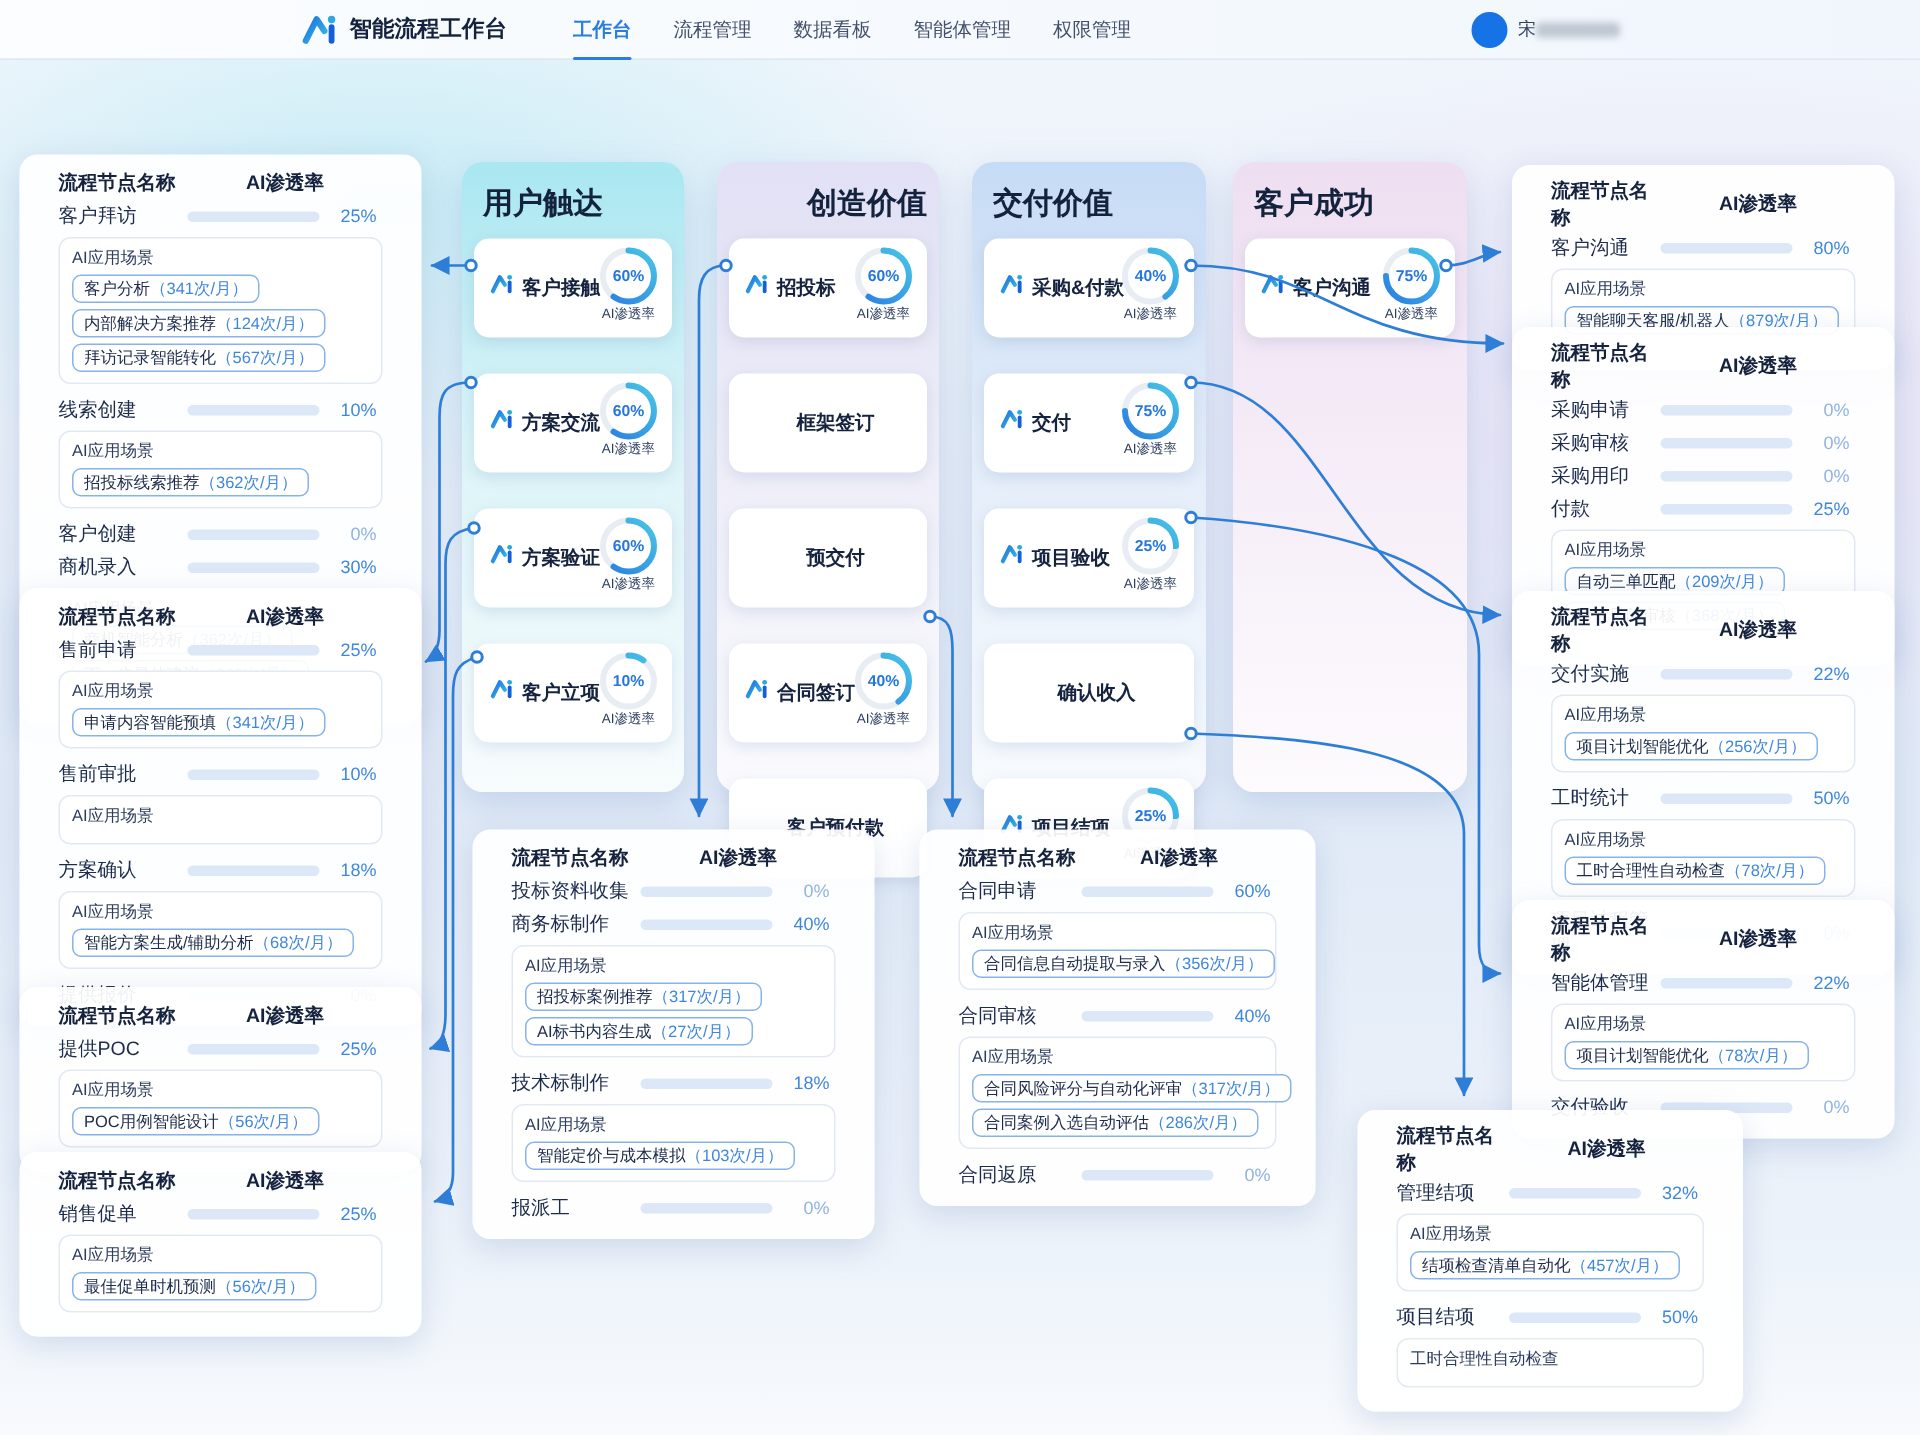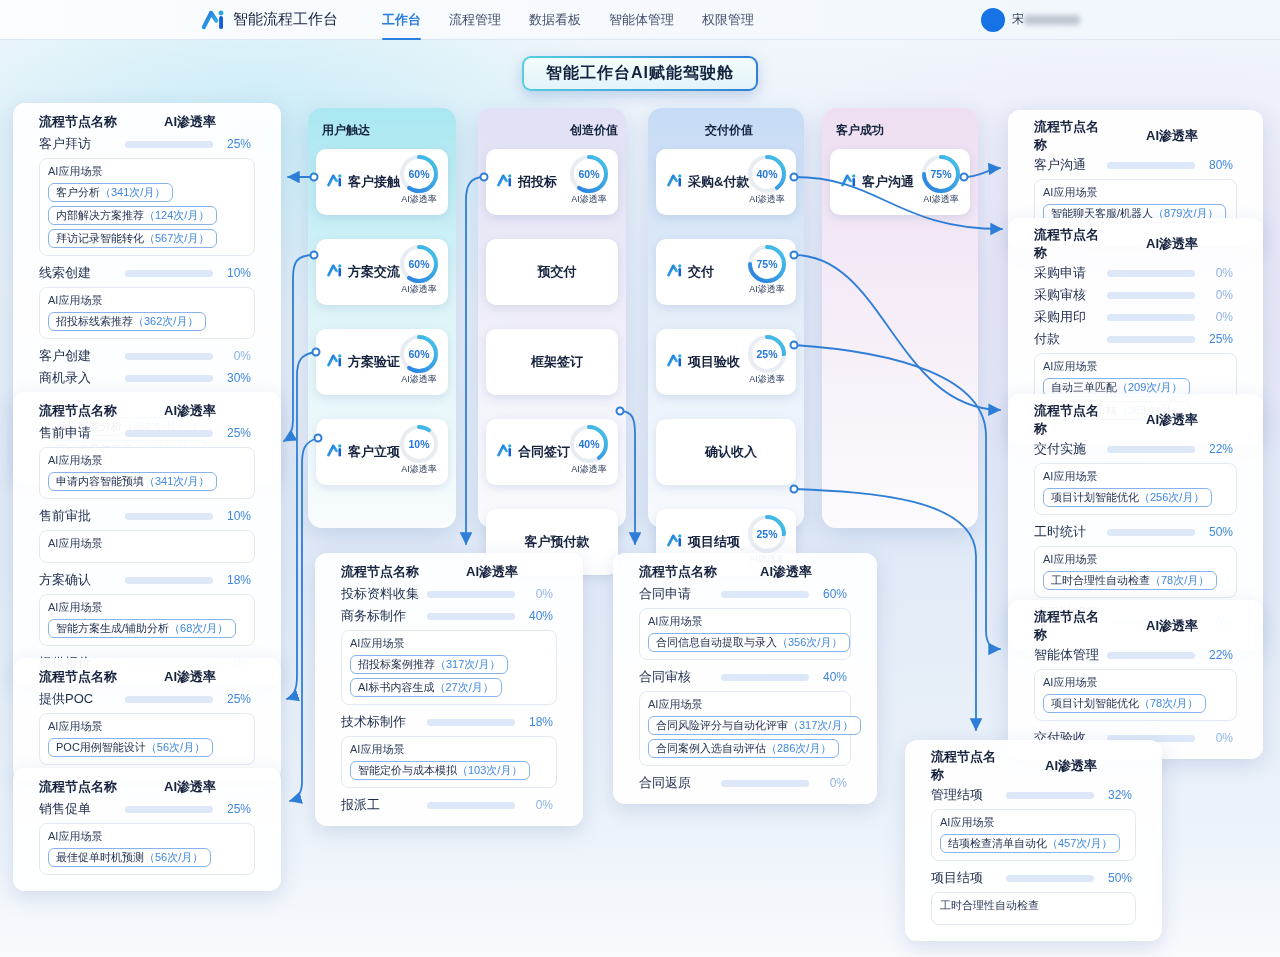"智能流程工作台" #logo .lt { font-weight: 400 -> 700 }
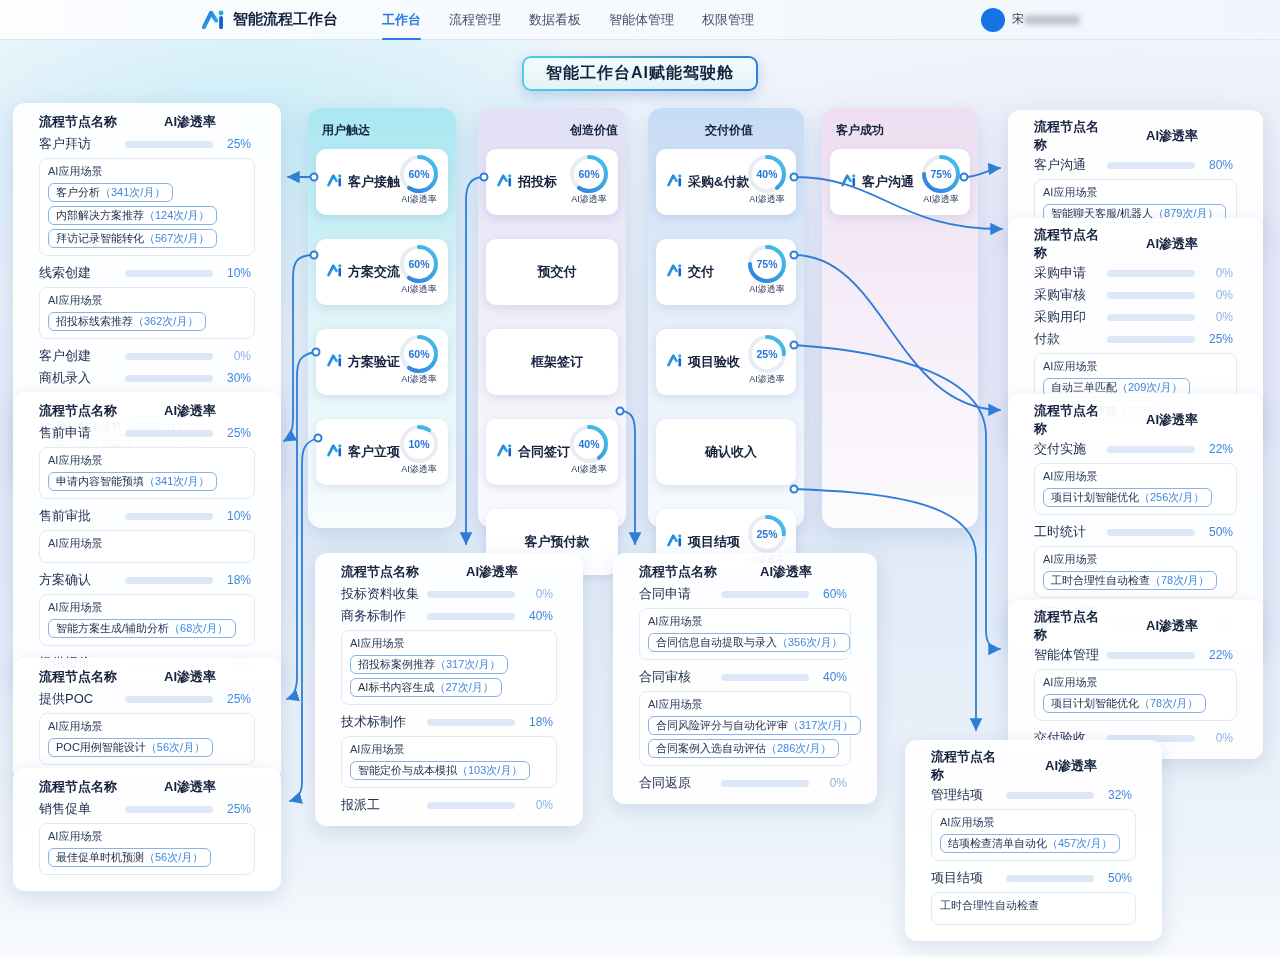"智能工作台AI赋能驾驶舱" div { html: <div> <div>智能工作台AI赋能驾驶舱</div> </div> -> none }
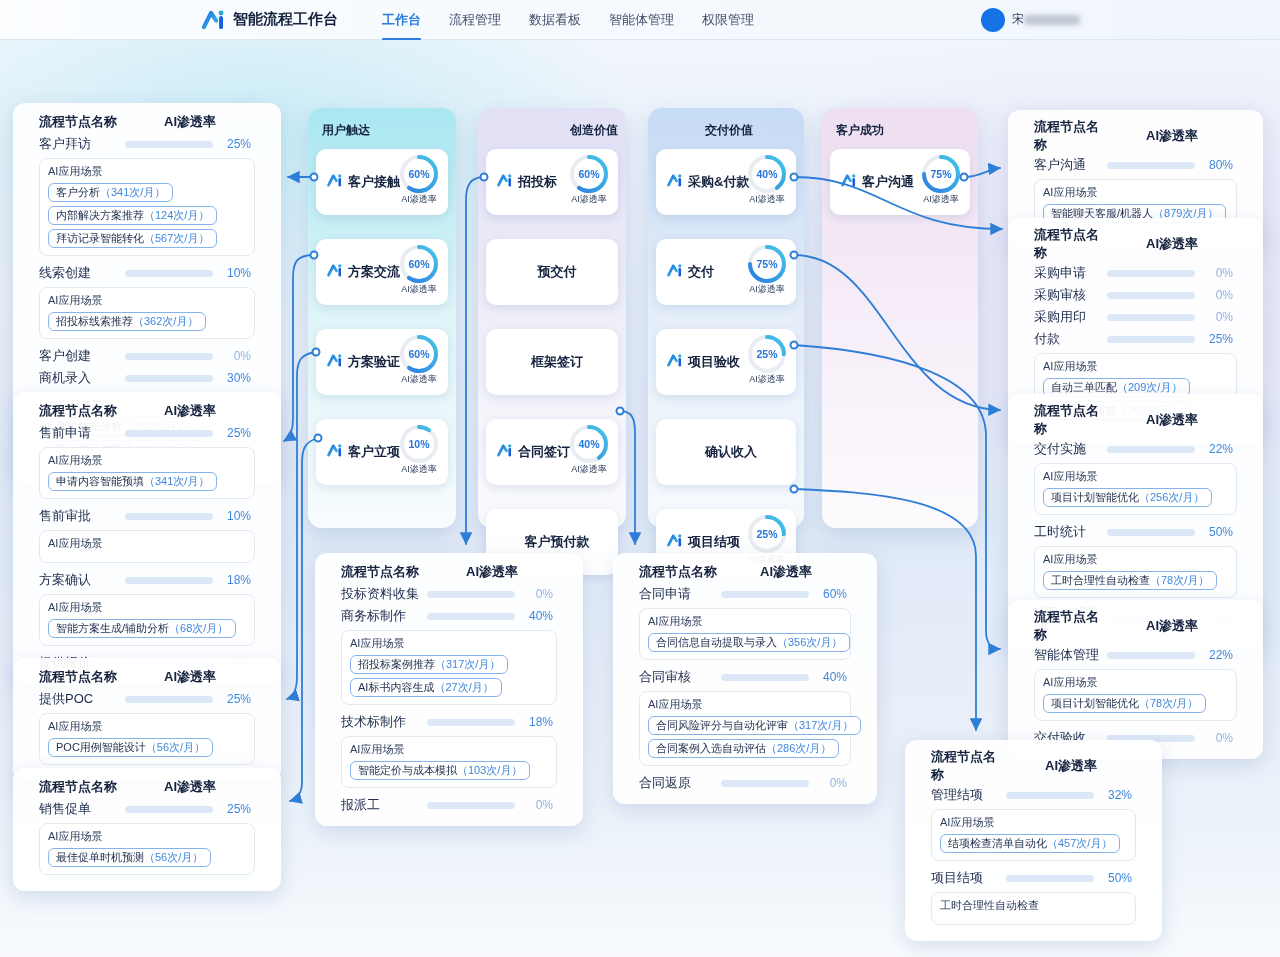"用户触达" .col-title { font-size: 12px -> 20px }
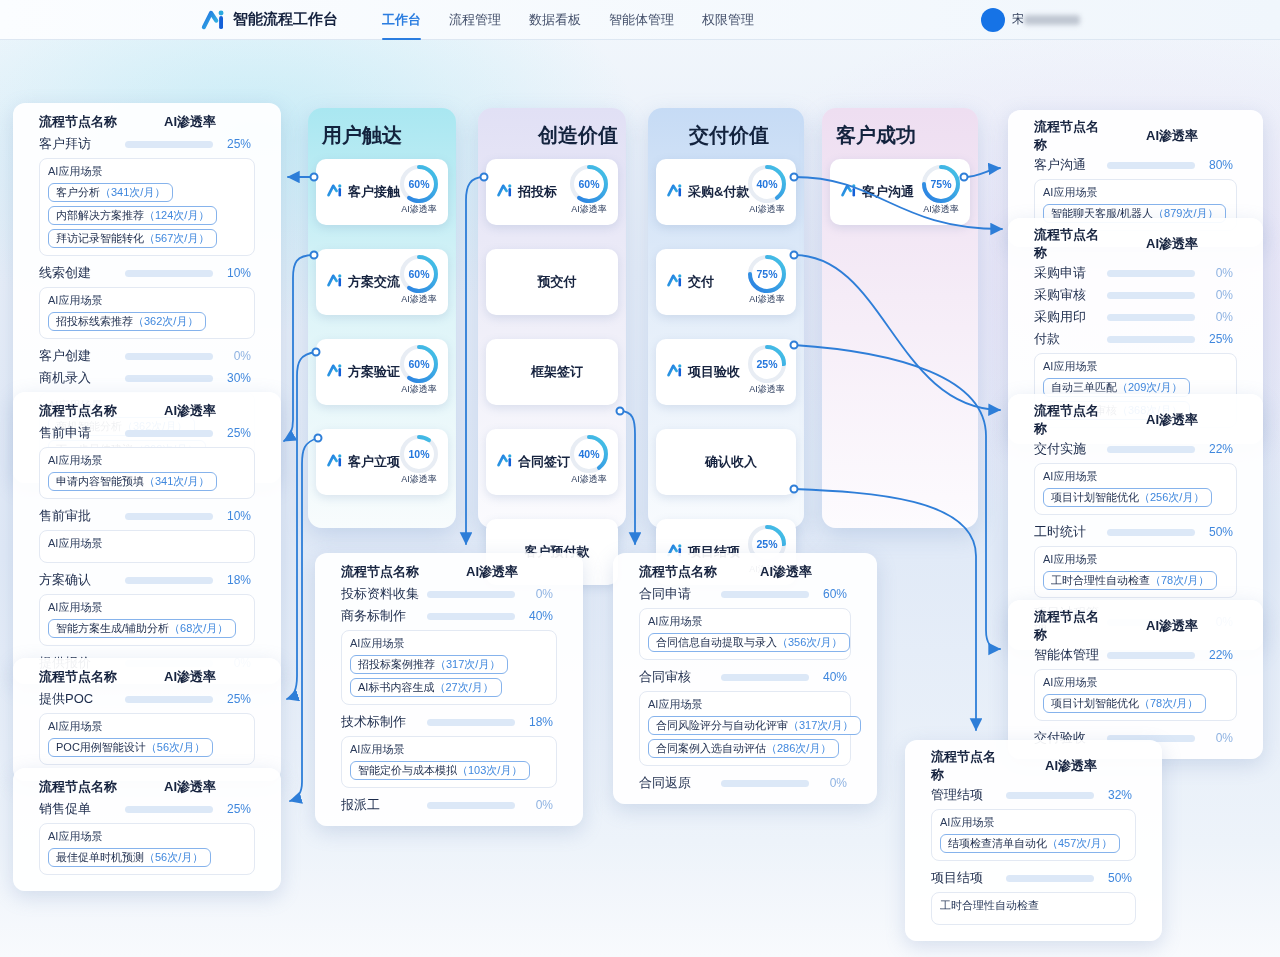"交付价值" .theme-2 { text-align: center -> none }
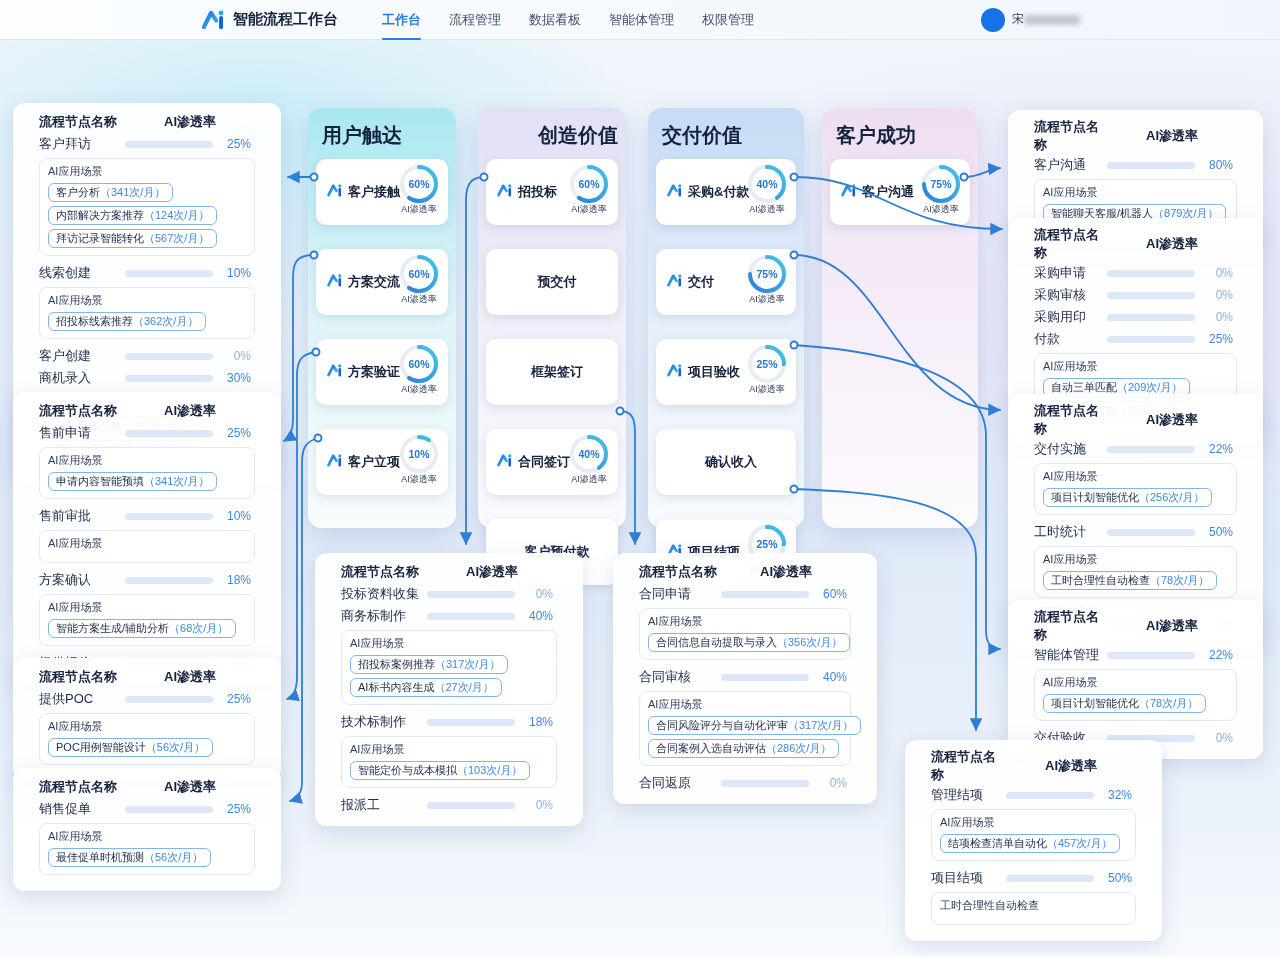"预交付" div.card { order: before "框架签订" -> after "框架签订" }
